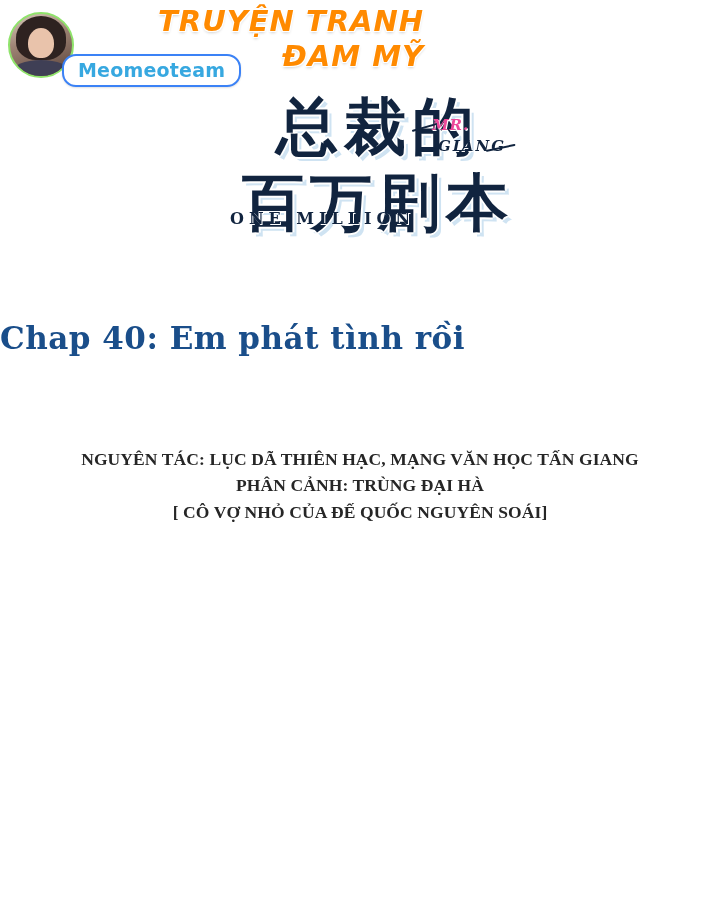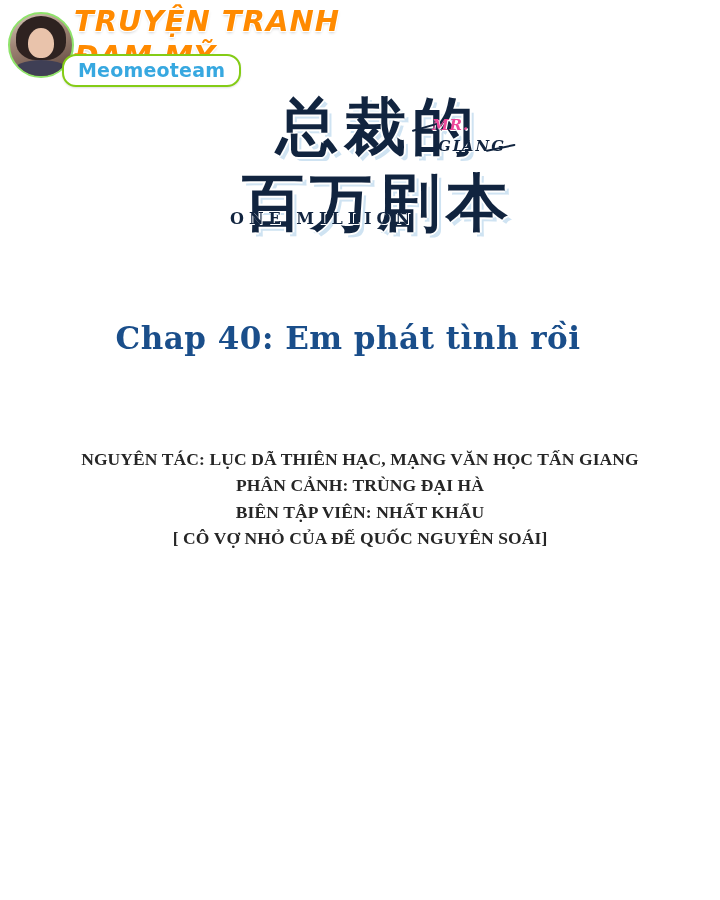"TRUYỆN TRANH" .wm-title { text-align: left -> right }
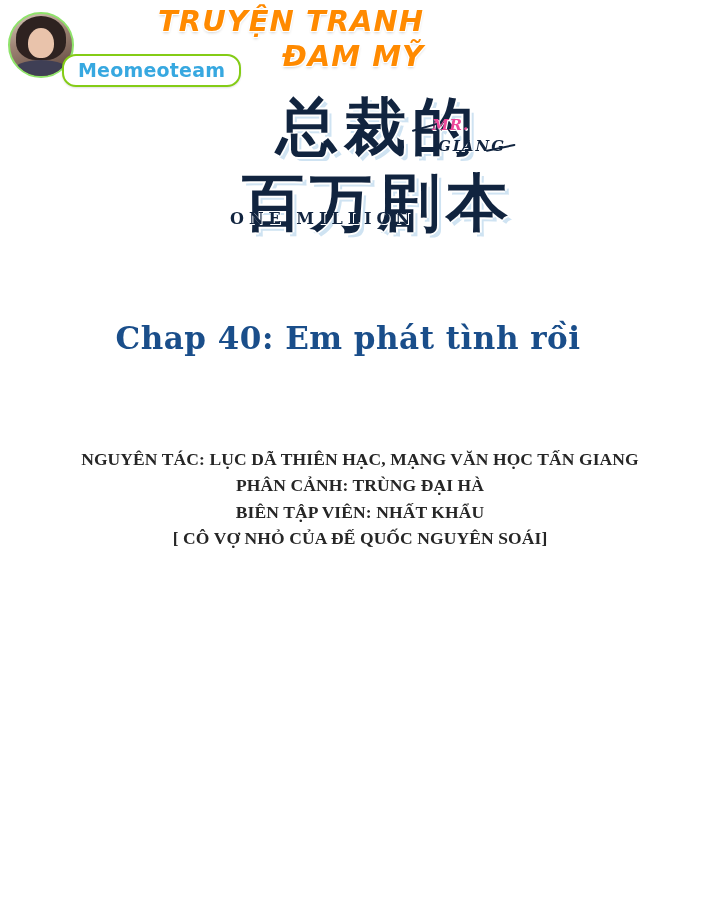"Meomeoteam" .wm-pill { border: 2px solid #84cc16 -> 2px solid #3b82f6 }
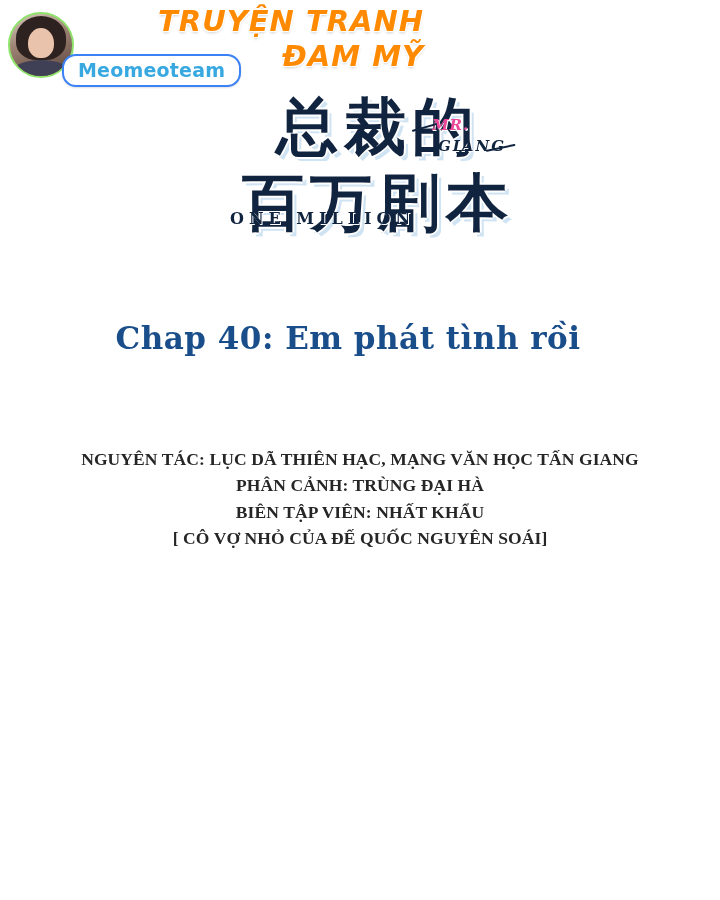"Chap 40: Em phát tình" .chapter { text-align: center -> none }
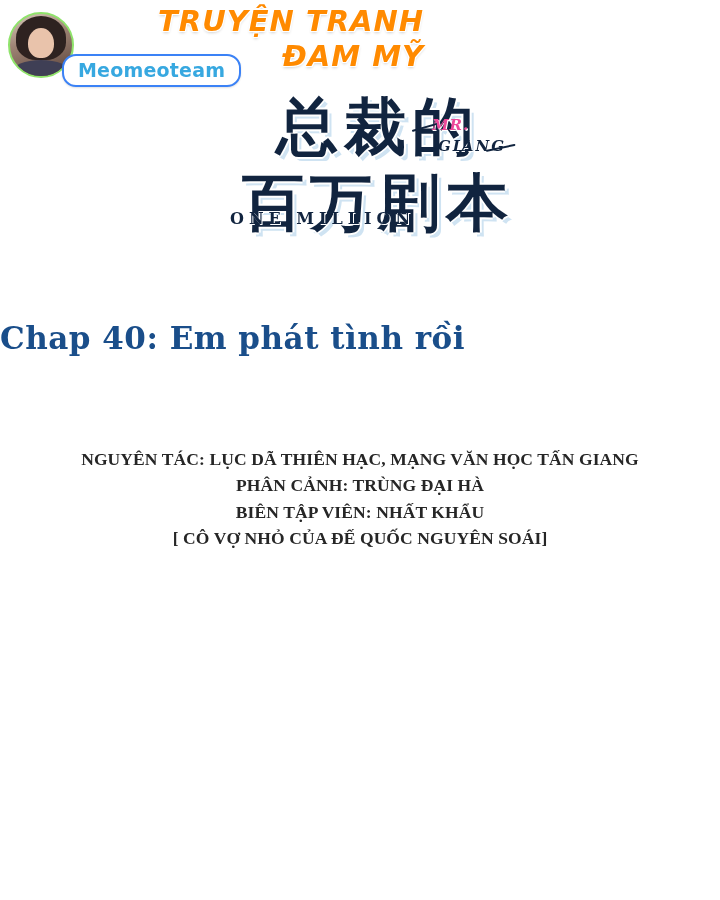"BIÊN TẬP VIÊN: NHẤT KHẨU" div { html: <div>BIÊN TẬP VIÊN: NHẤT KHẨU</div> -> none }
